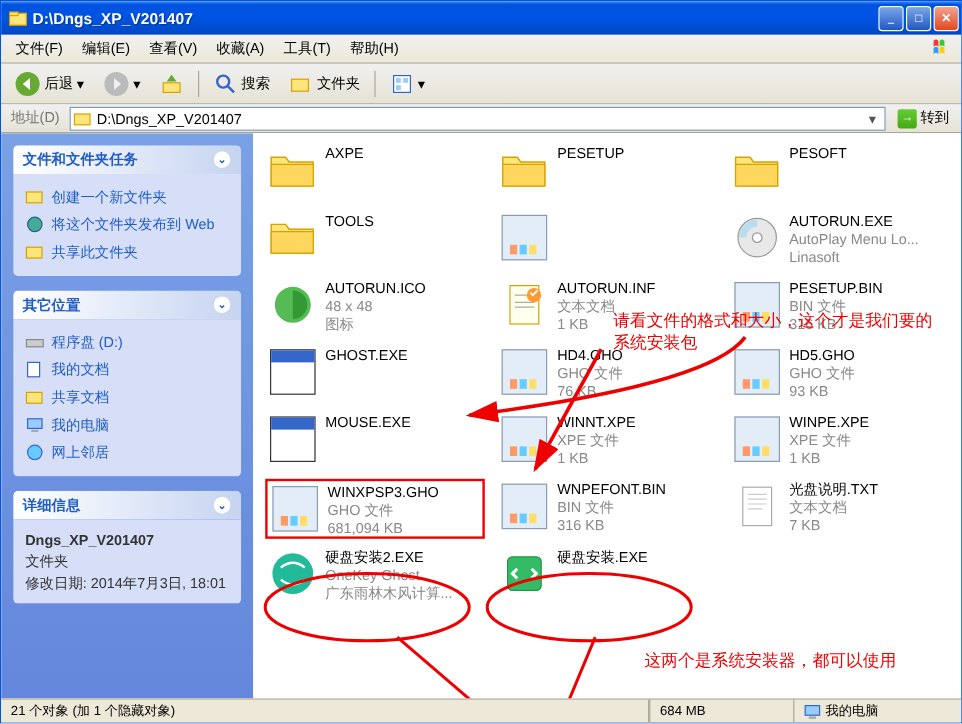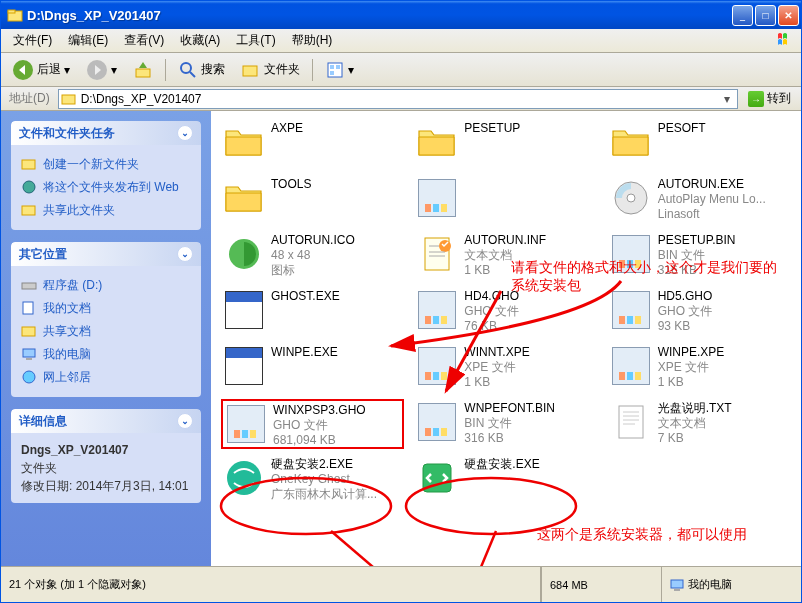"WINPE.EXE" span.ln1 { text: WINPE.EXE -> MOUSE.EXE }
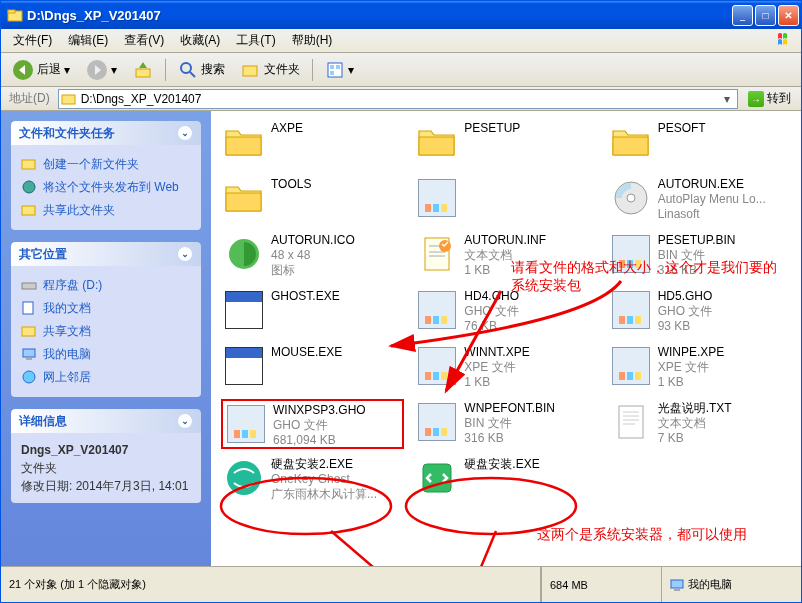"修改日期: 2014年7月3日, 14:01" div { text: 14:01 -> 18:01 }
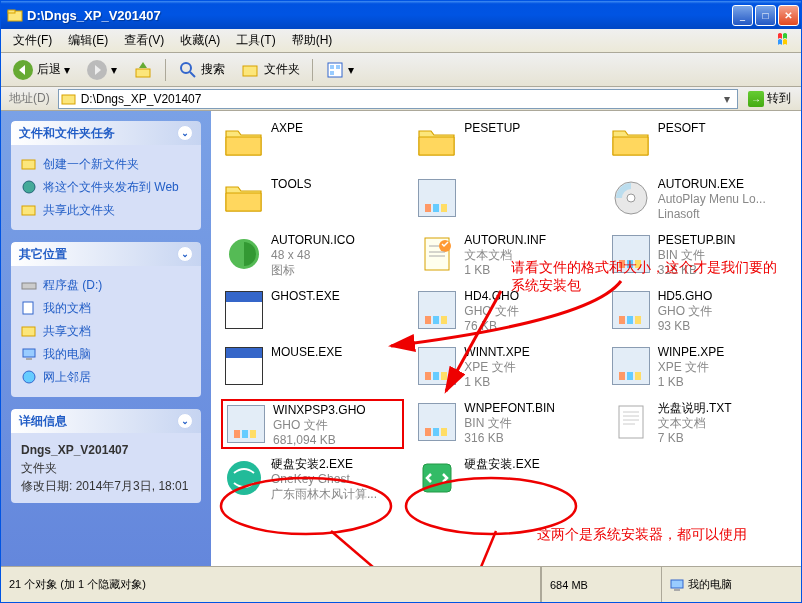"21 个对象 (加 1 个隐藏对象)" .statusbar { height: 36px -> 20px }
